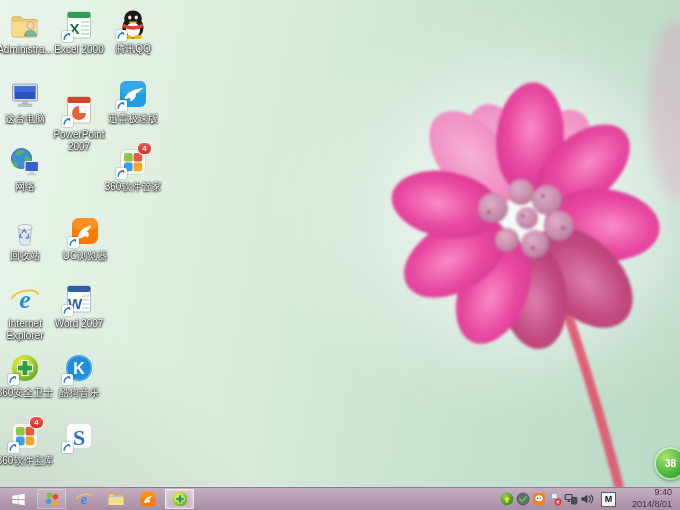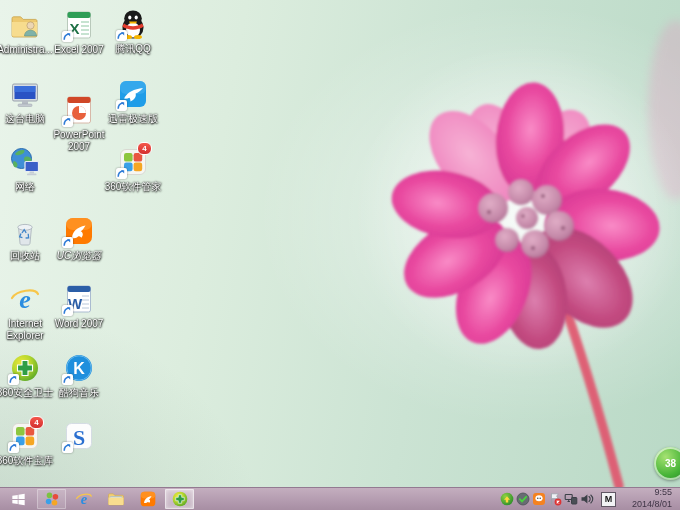"Excel 2007" div.lbl { text: 2007 -> 2000 }
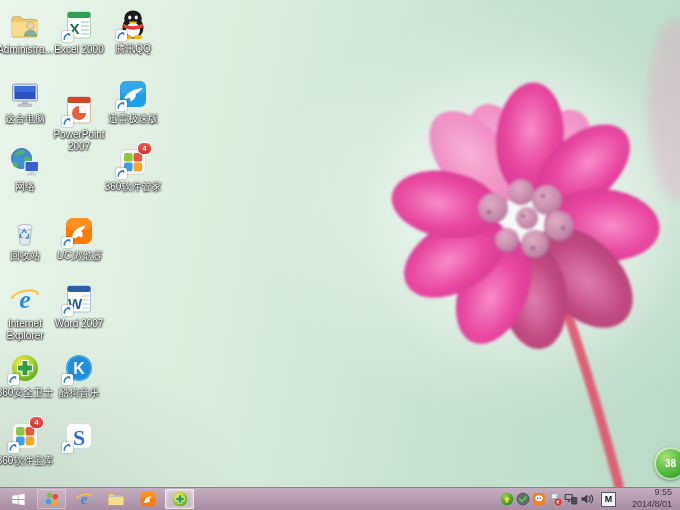"UC浏览器" div.dicon { font-style: italic -> none; left: 47px -> 53px }
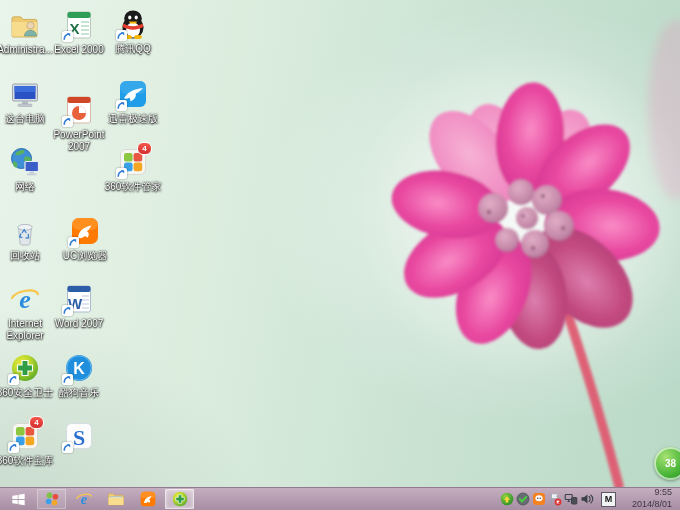"9:55" div { text: 9:55 -> 9:40 }
